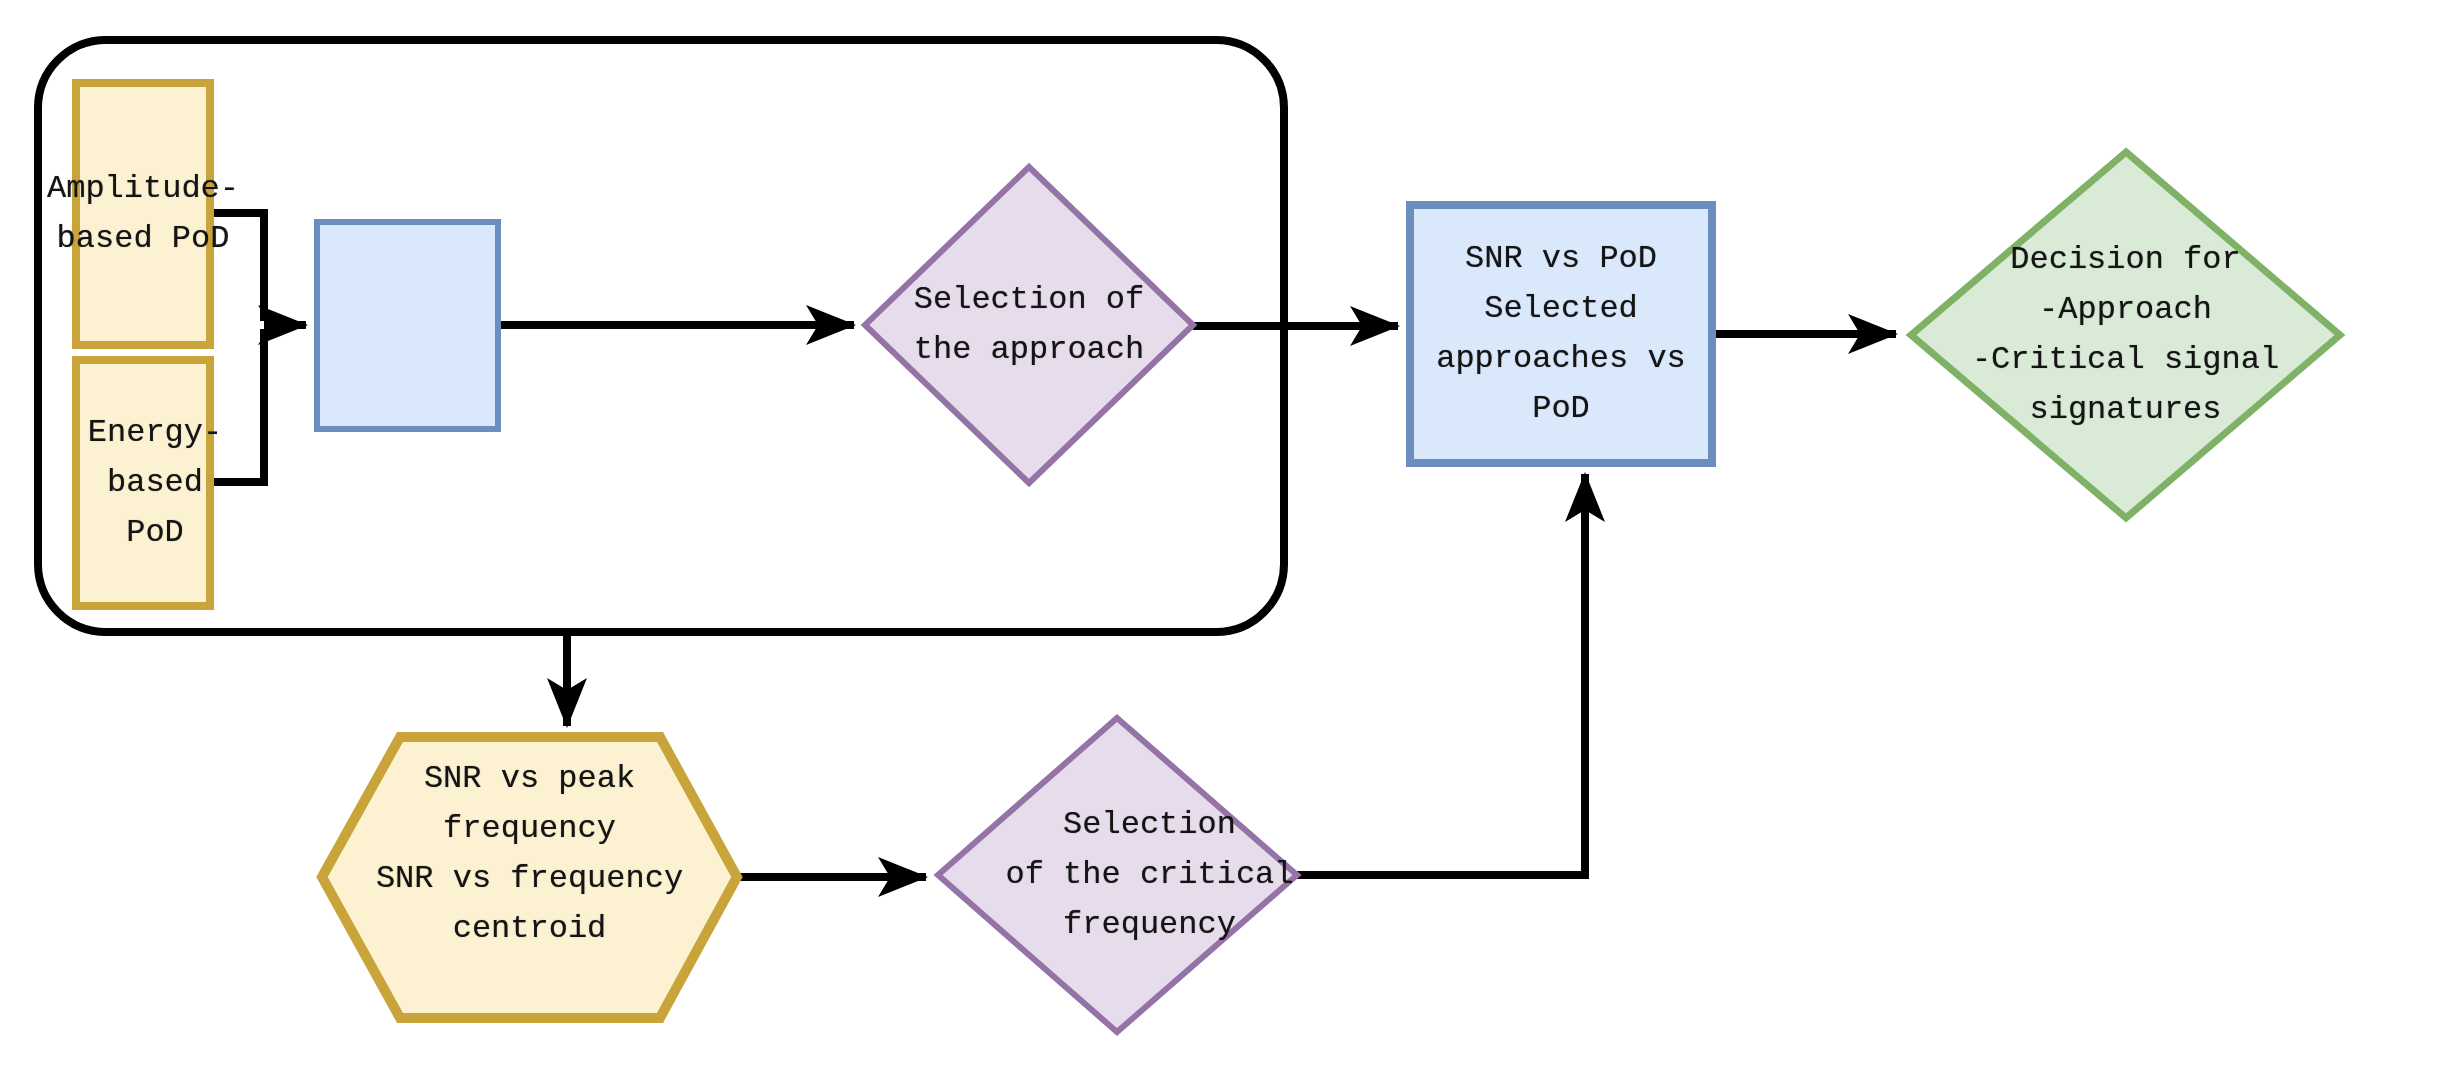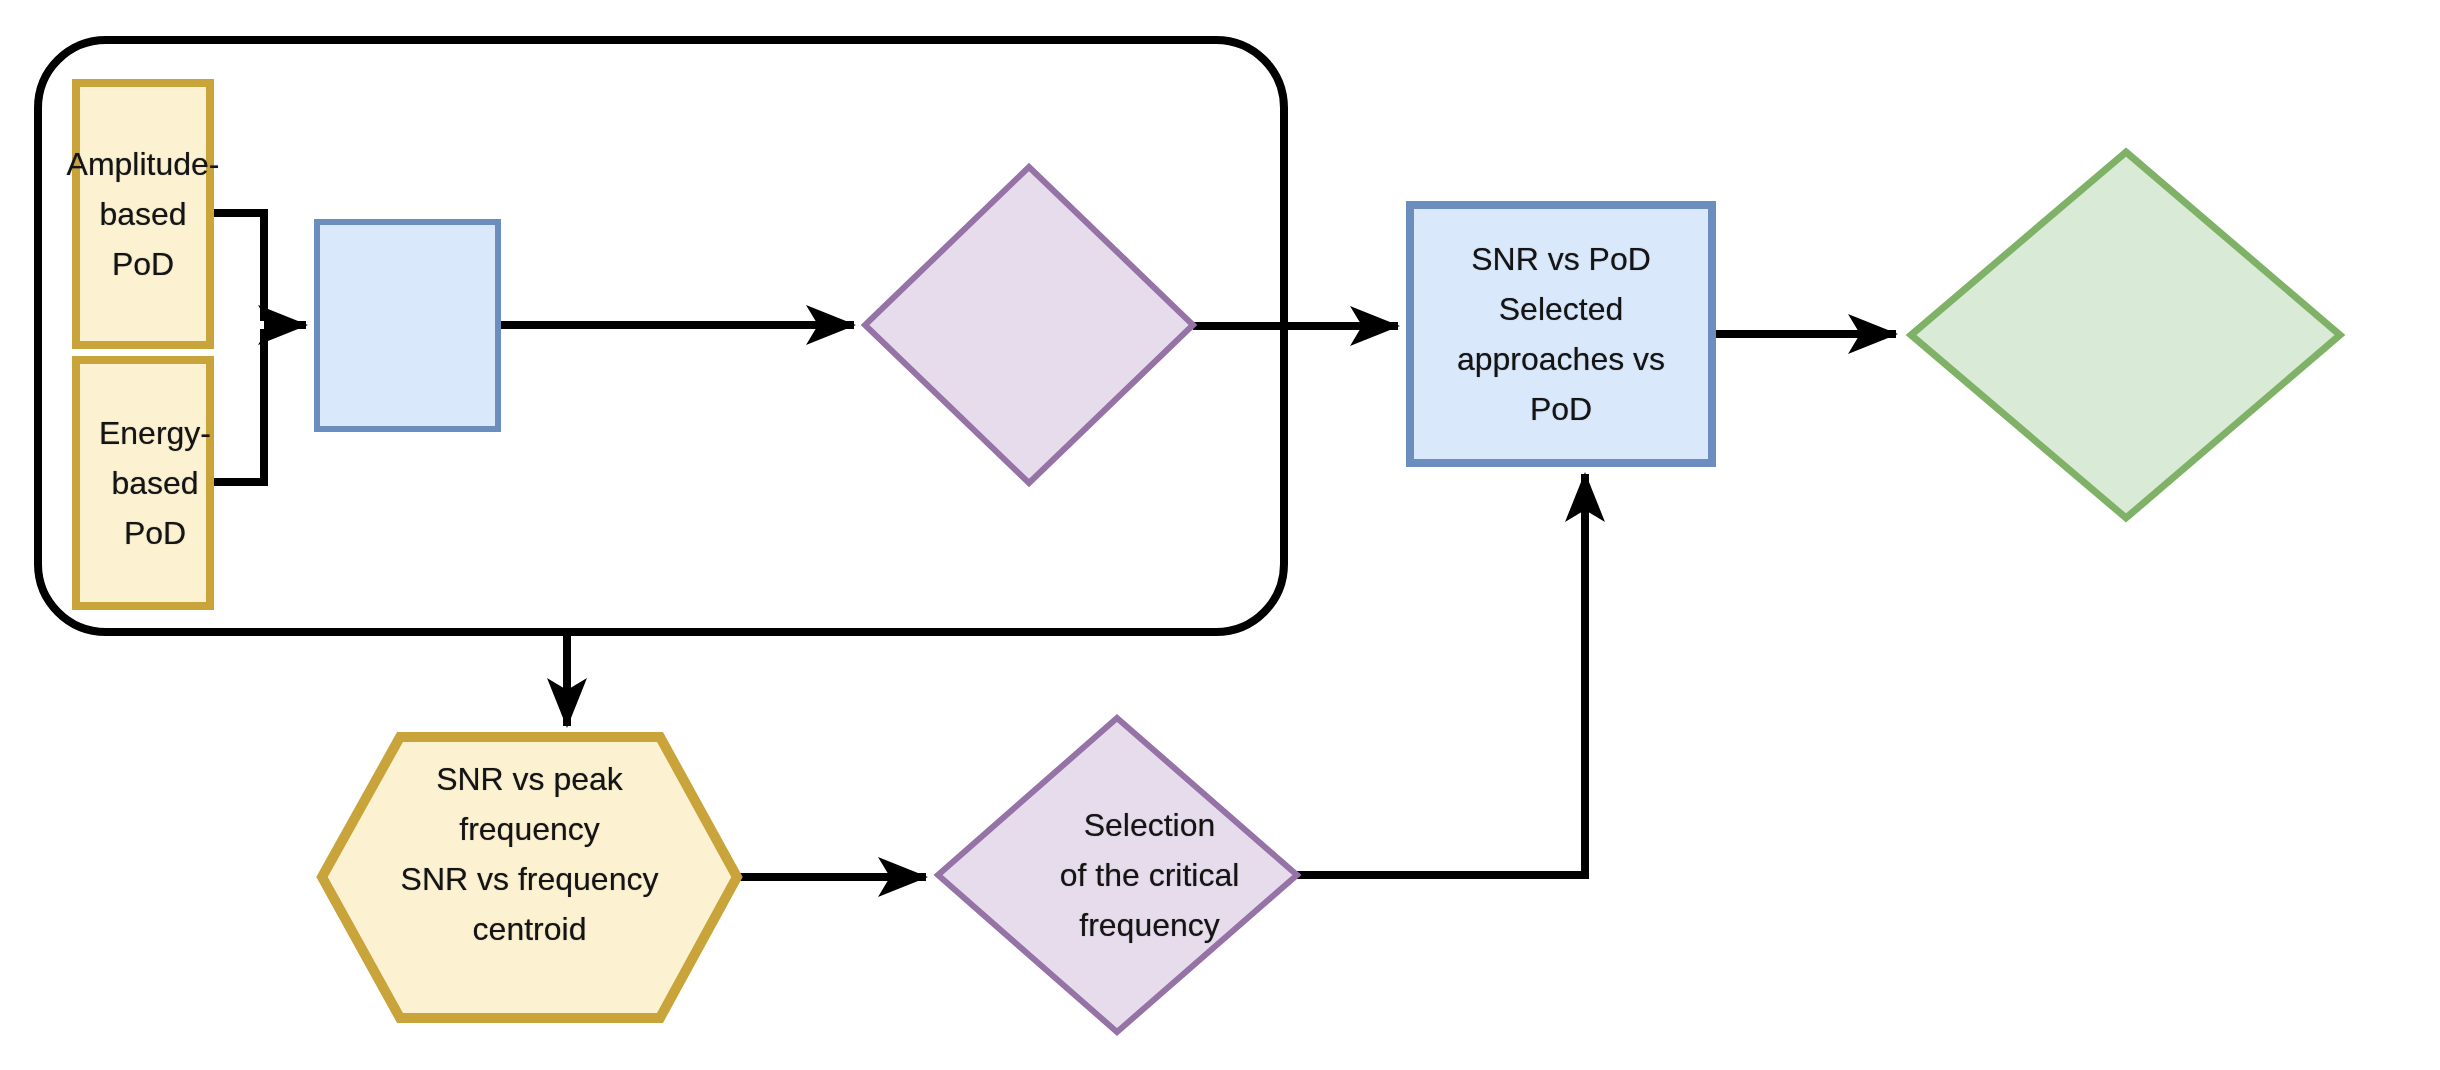"Amplitude-" #stage { font-family: Liberation Sans, sans-serif -> Liberation Mono, monospace }
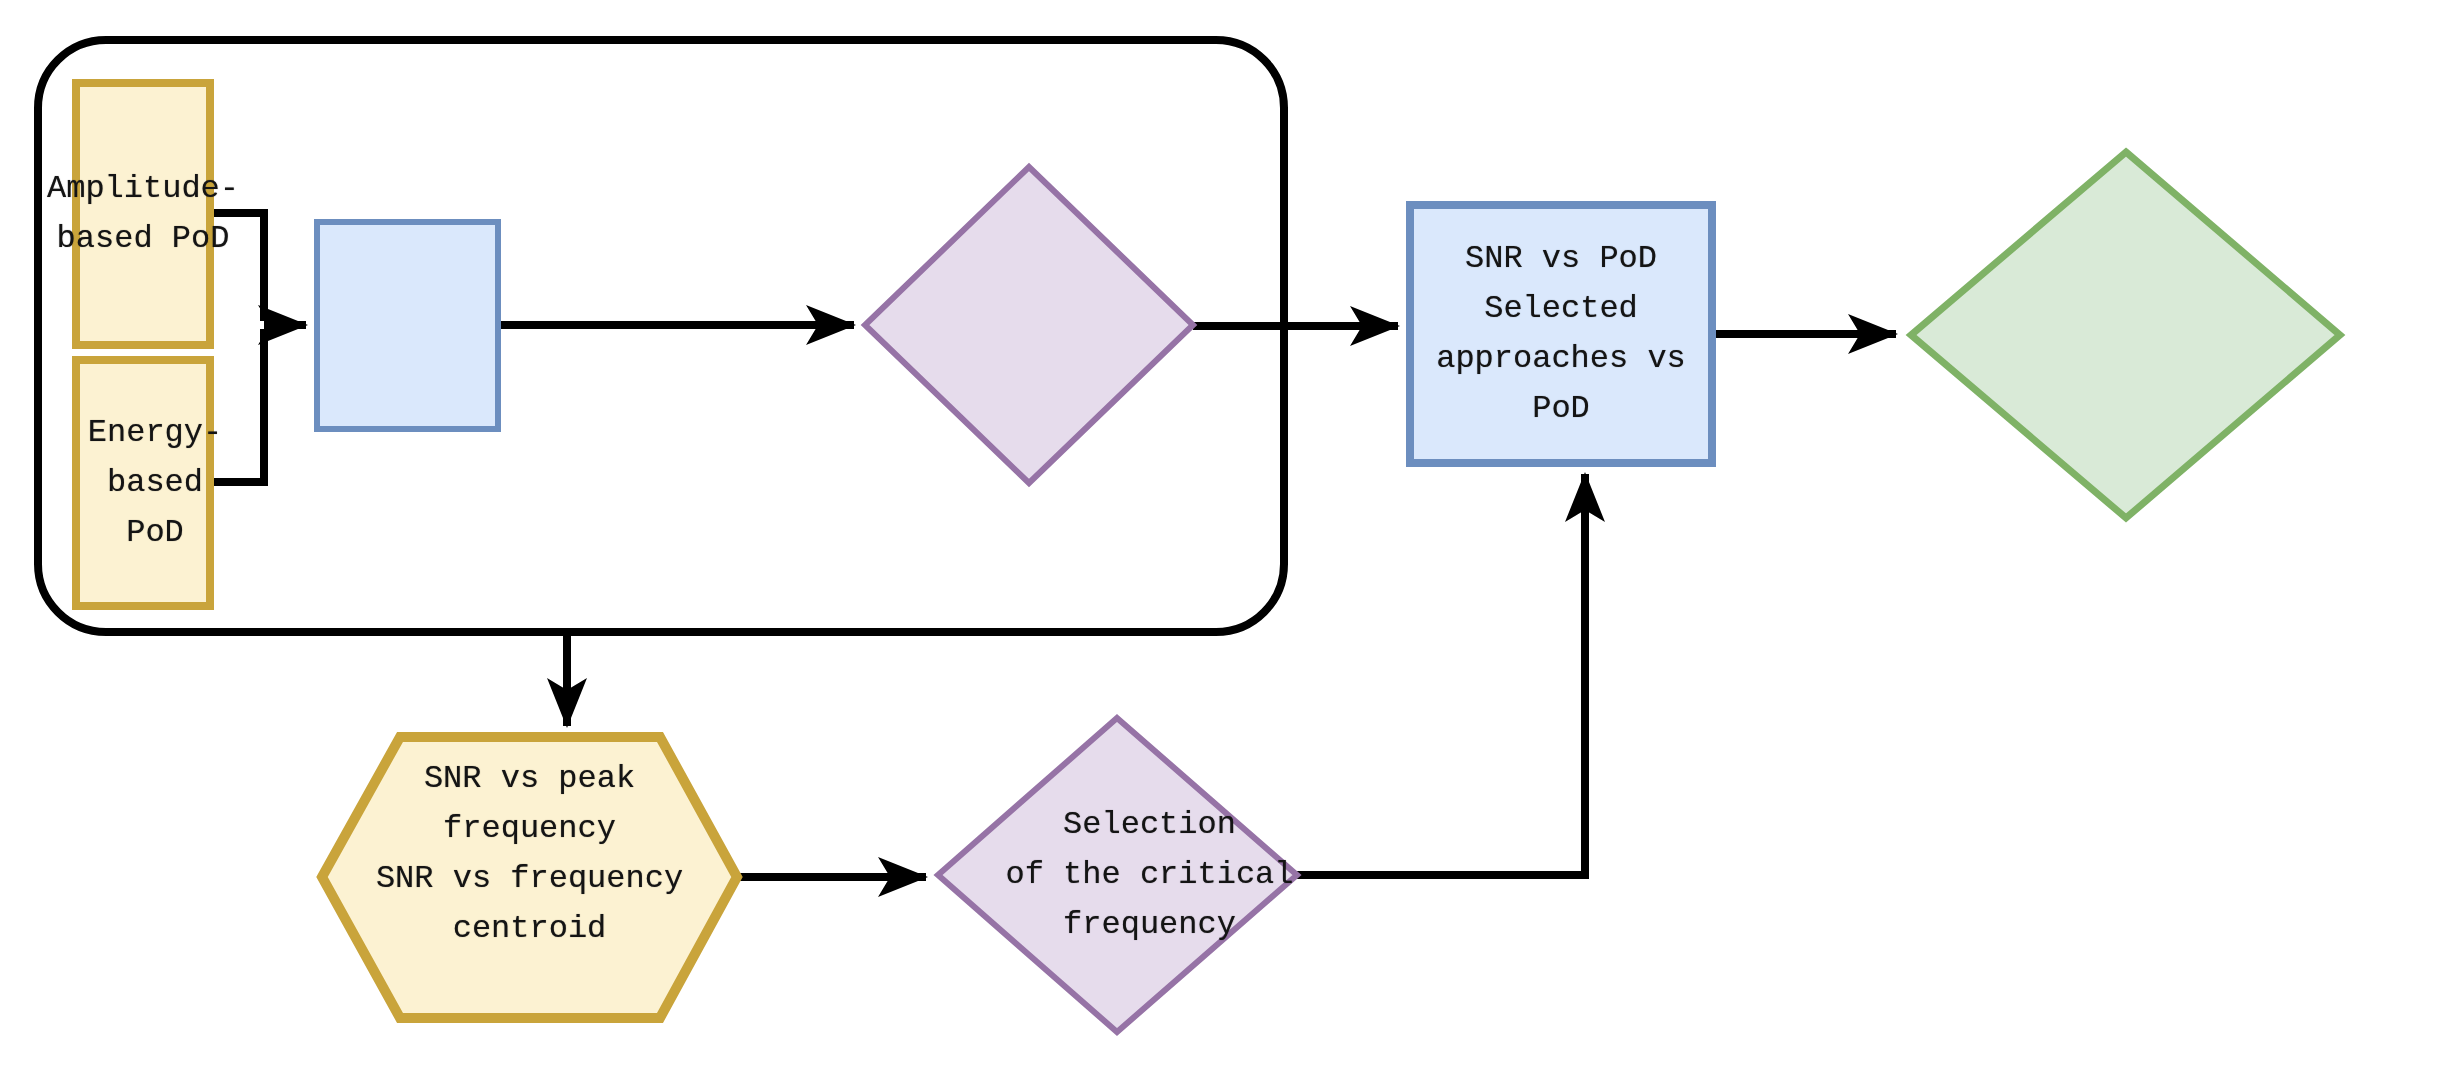"Decision for" div.node-label { html: none -> <div>Decision for -Approach -Critical signal signatures</div> }
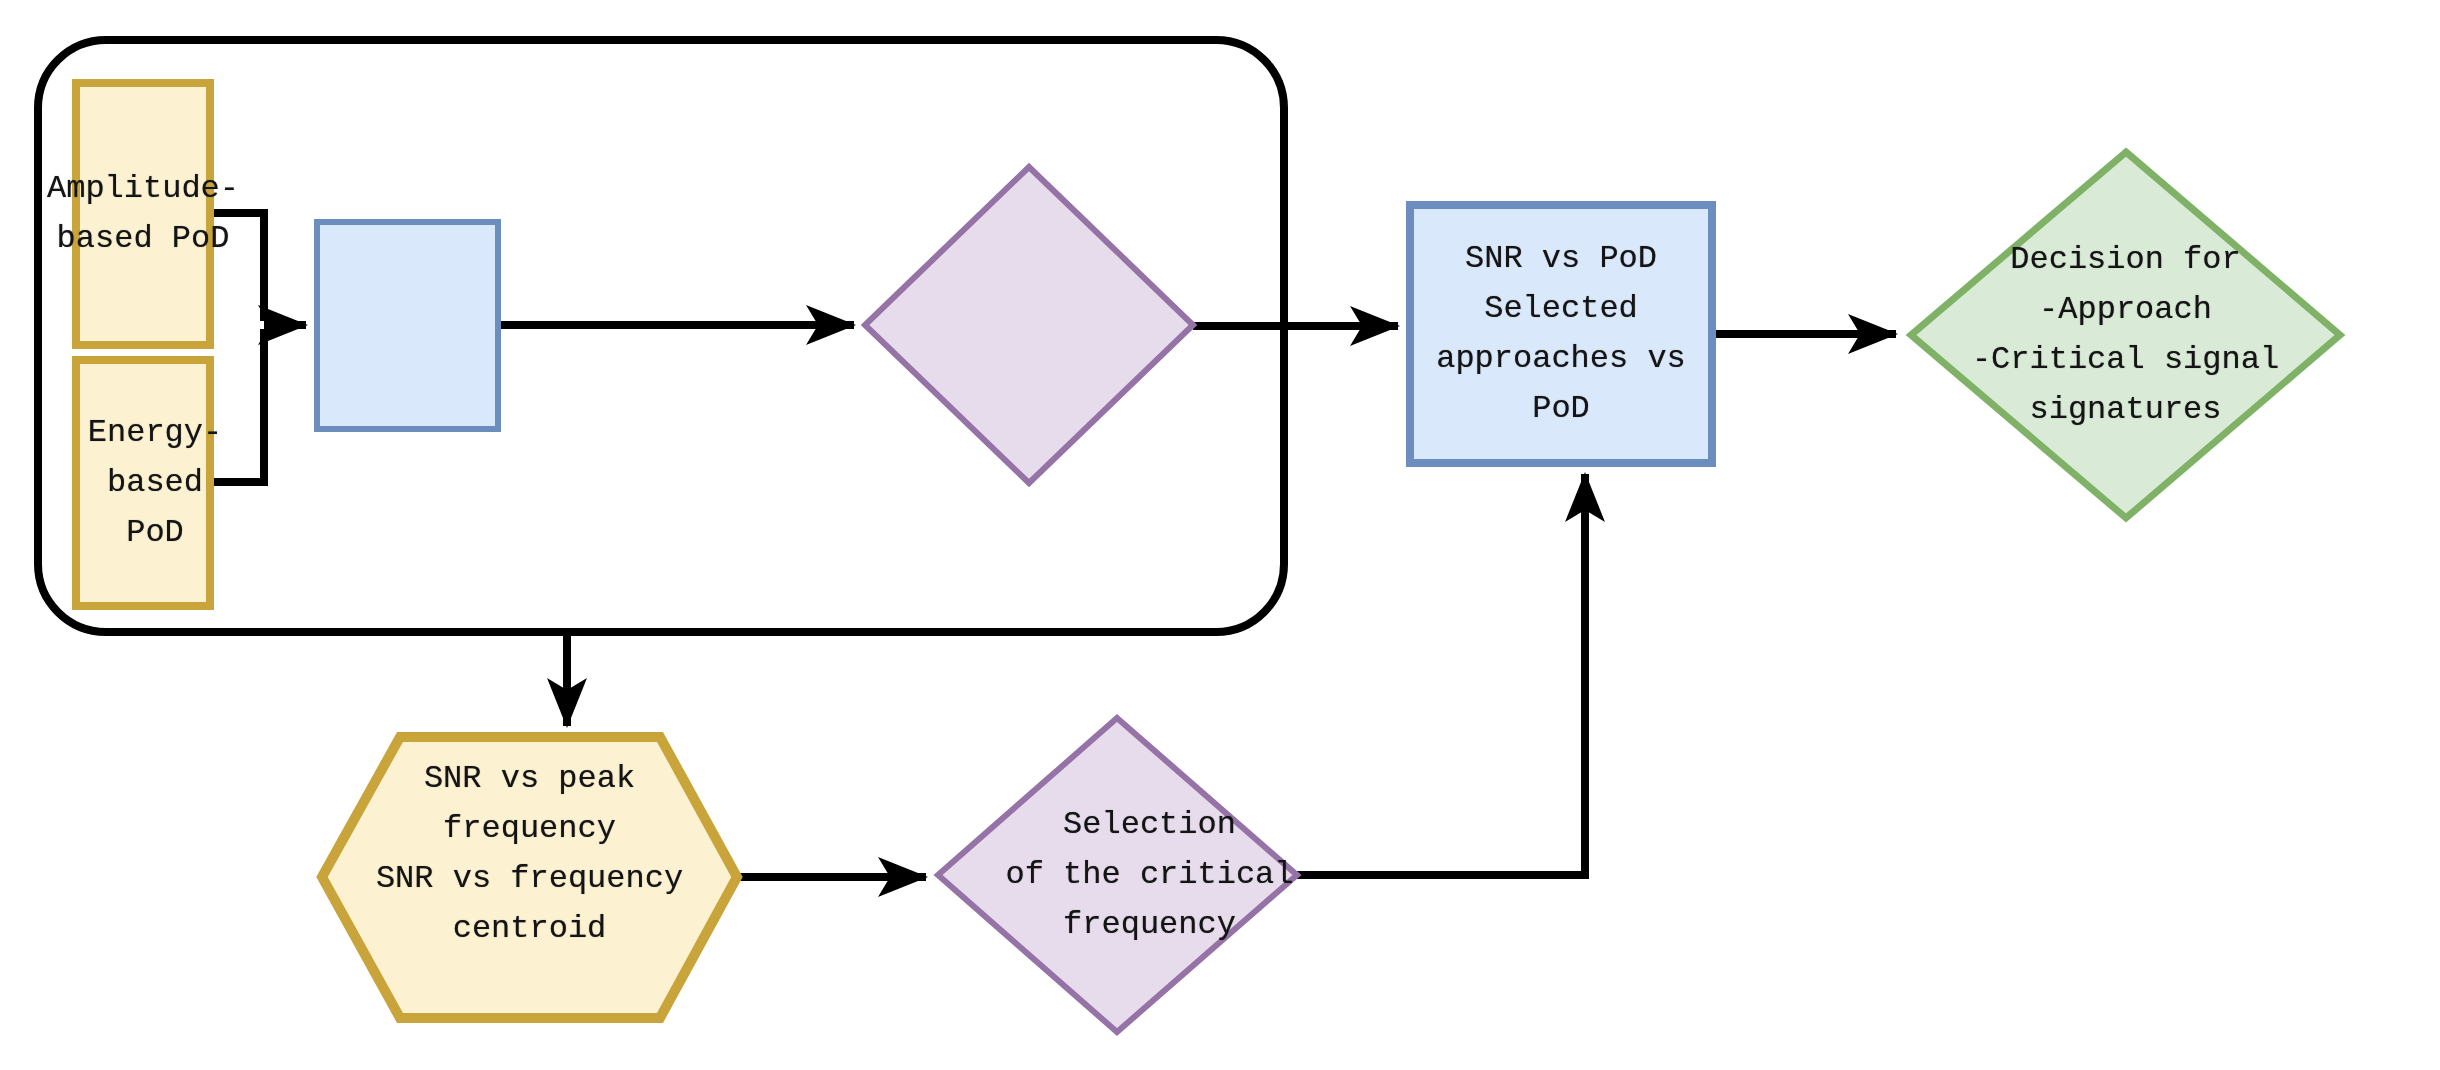"Selection of" div.node-label { html: none -> <div>Selection of the approach</div> }
